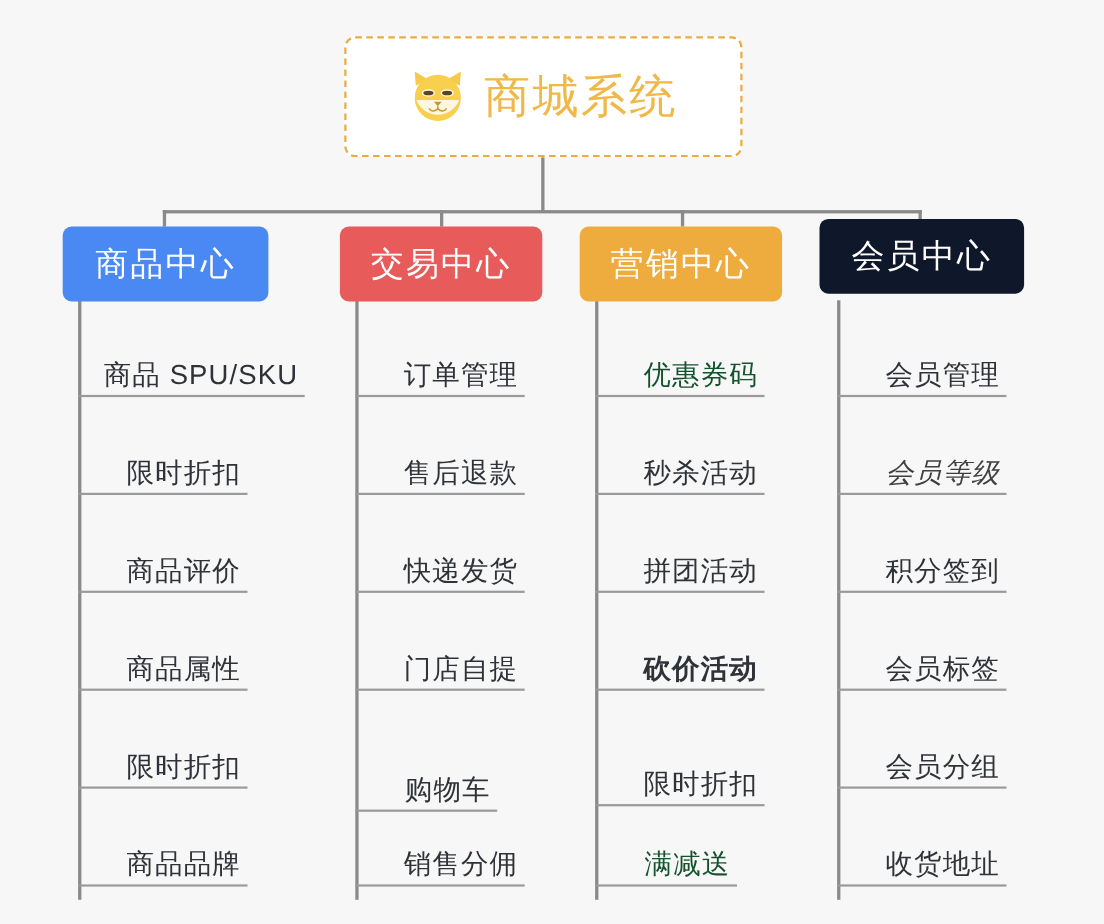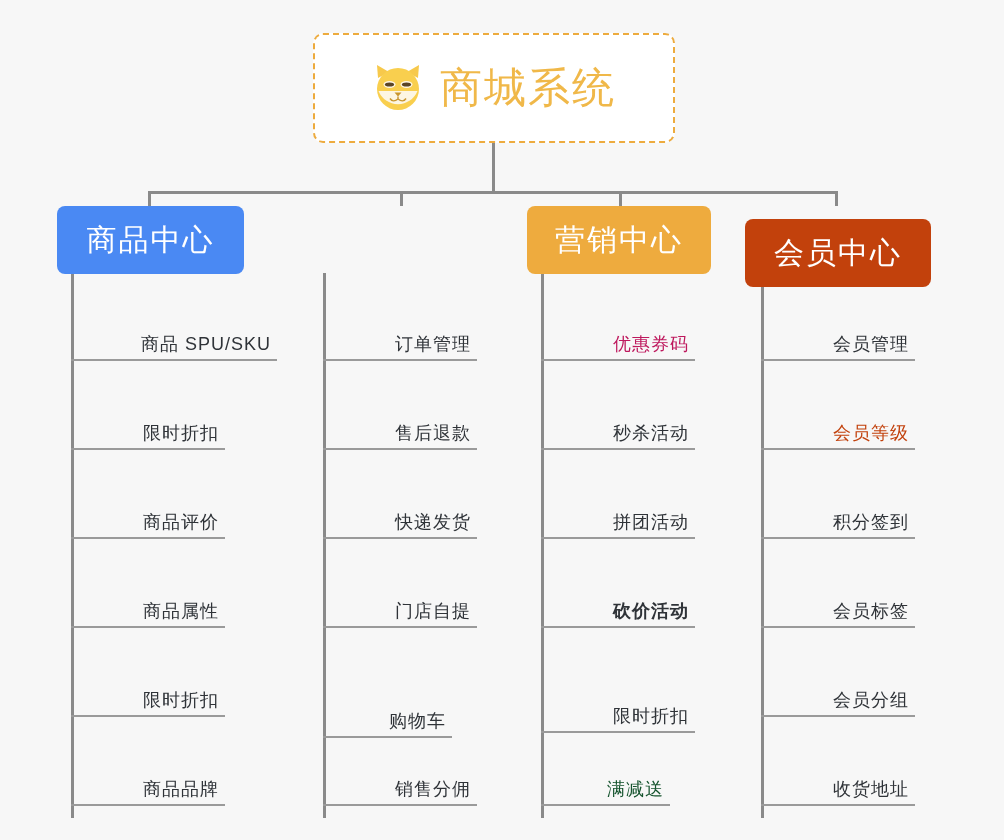"交易中心" div.cat-box { html: none -> <div> <span>交易中心</span> </div> }
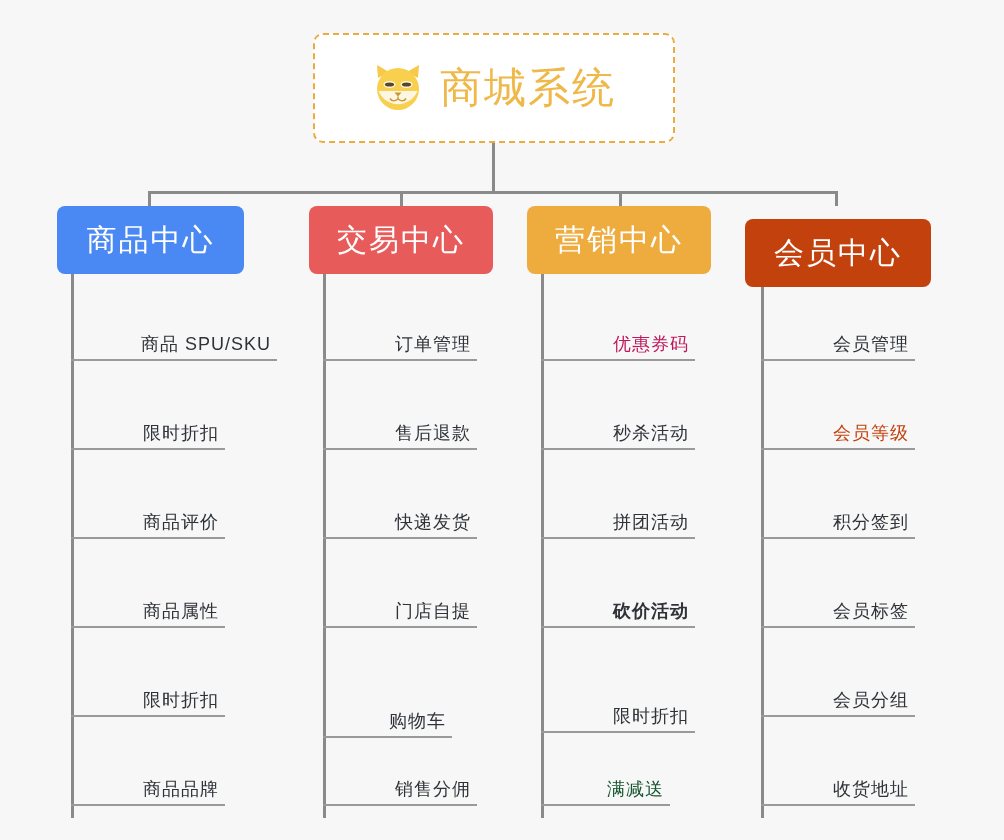"会员中心" div.cat-box { background: #c2410c -> #0f172a; top: 219px -> 199px }
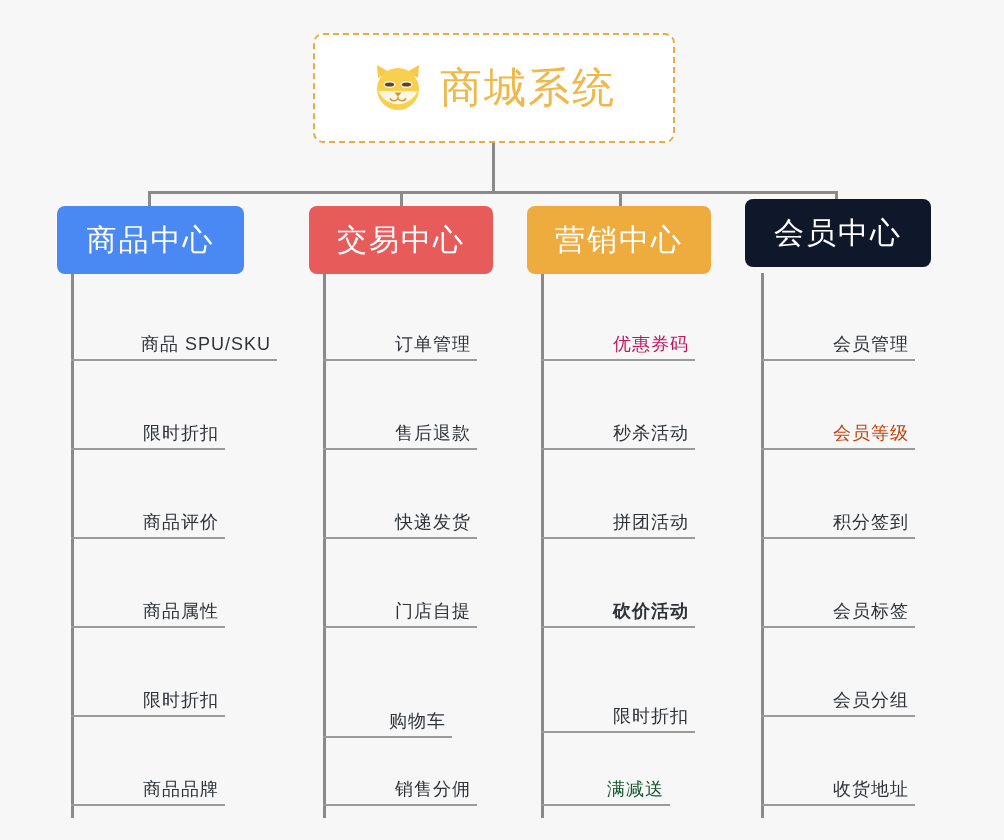"商品 SPU/SKU" .leaf-label { font-size: 18px -> 25px }
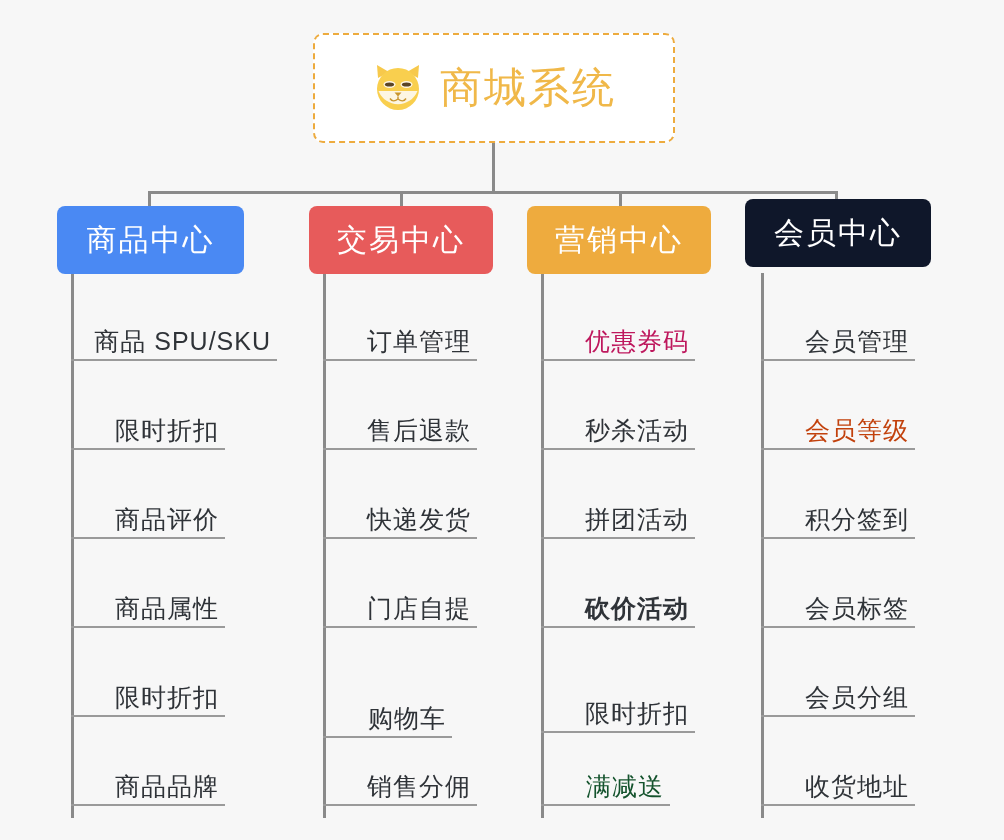"优惠券码" span.leaf-label { color: #be185d -> #14532d }
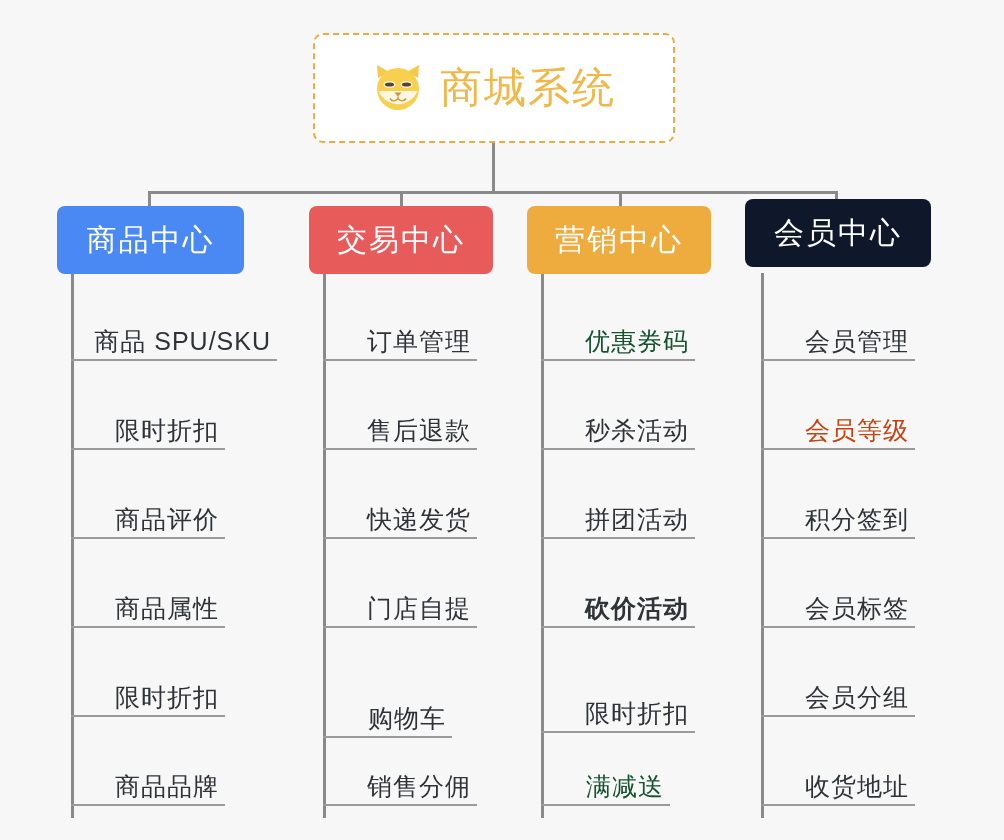"会员等级" span.leaf-label { color: #c2410c -> #404040; font-style: none -> italic }
